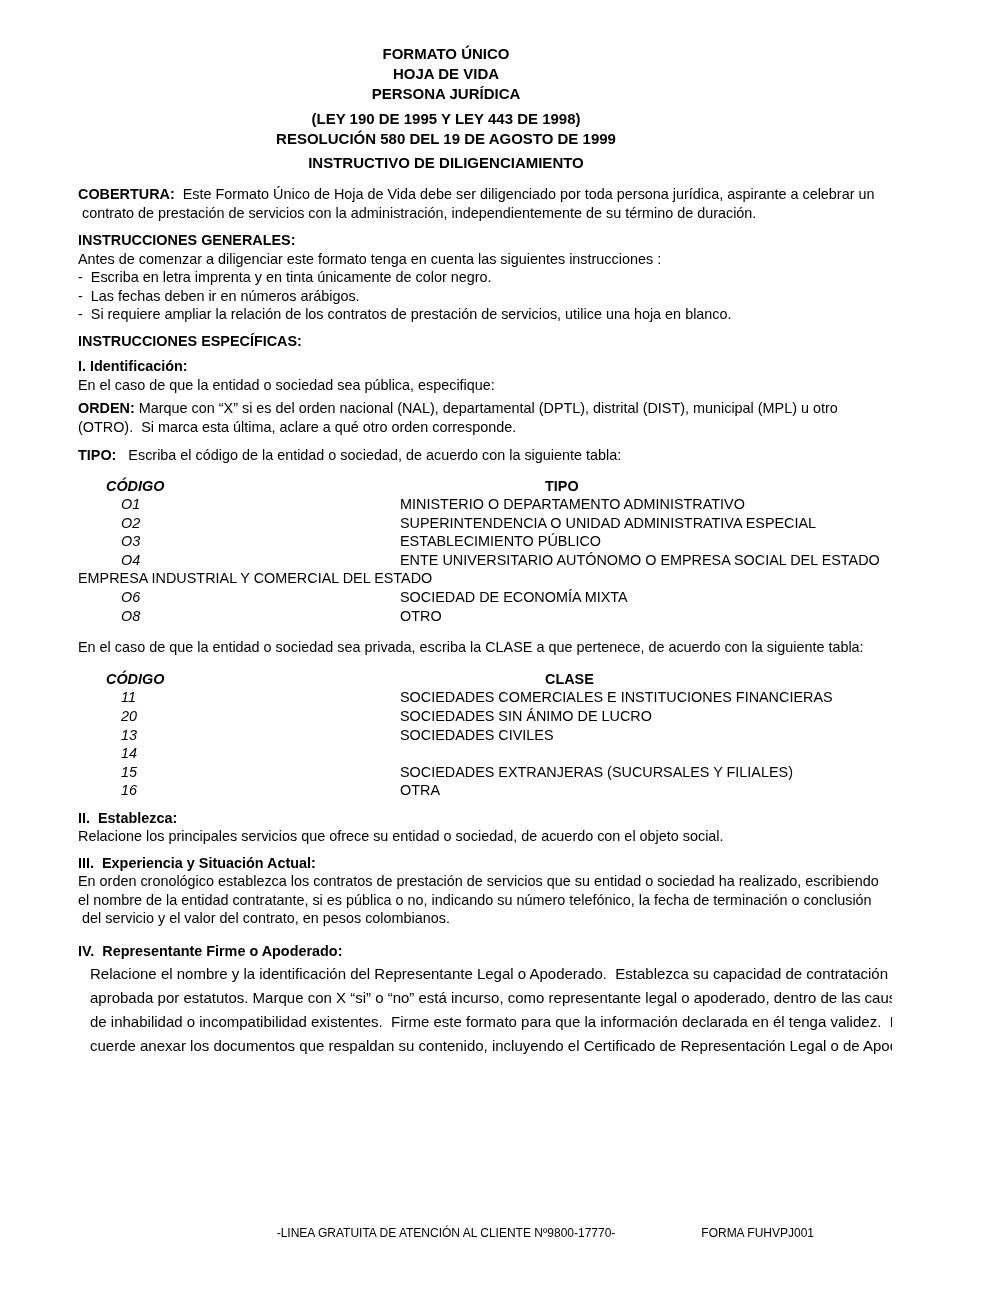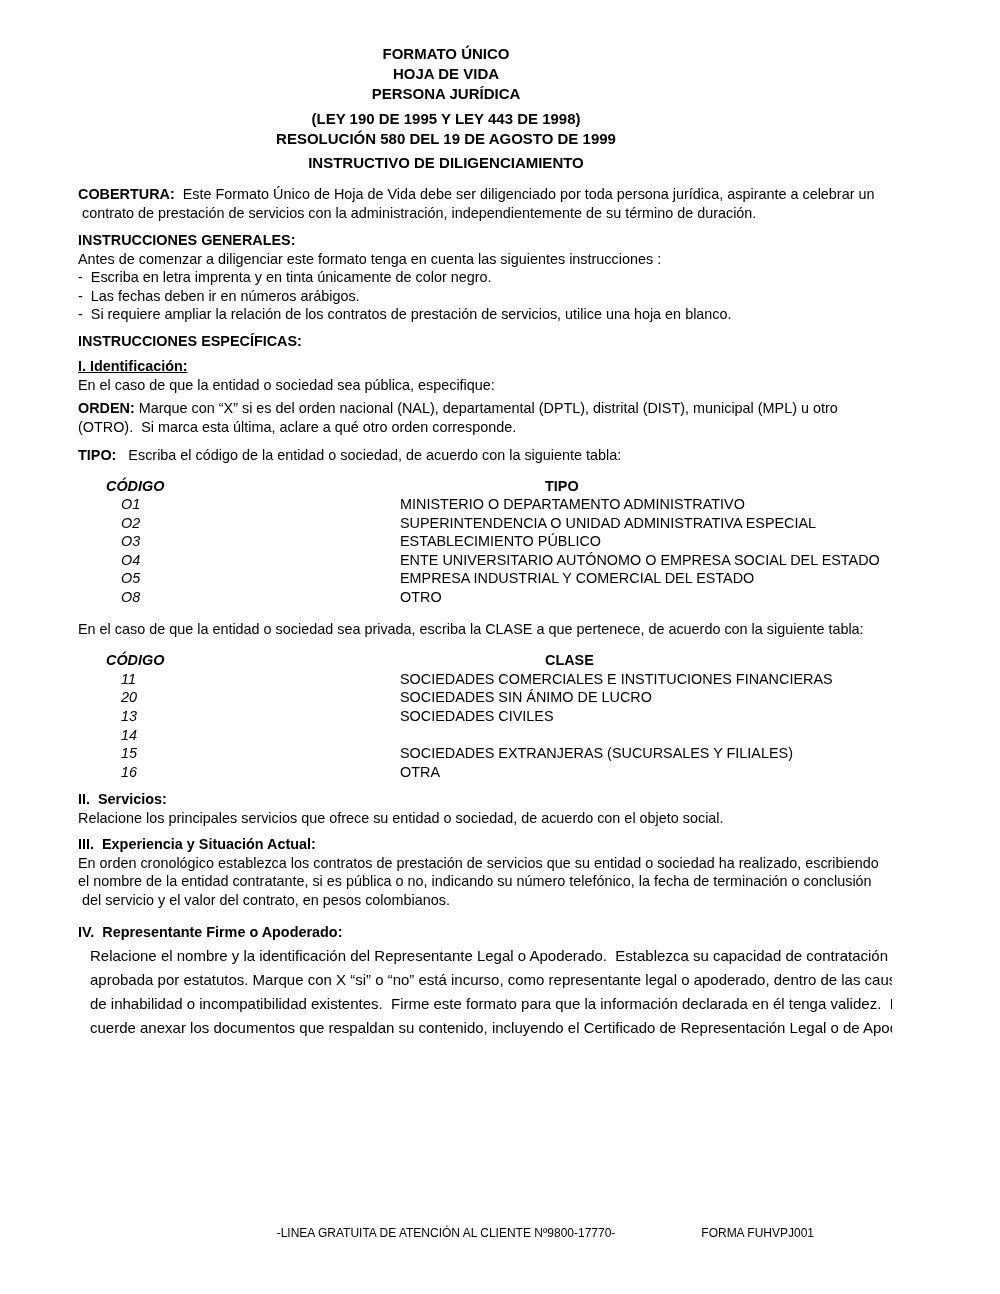"I. Identificación:" .mt-ident { text-decoration: underline -> none }
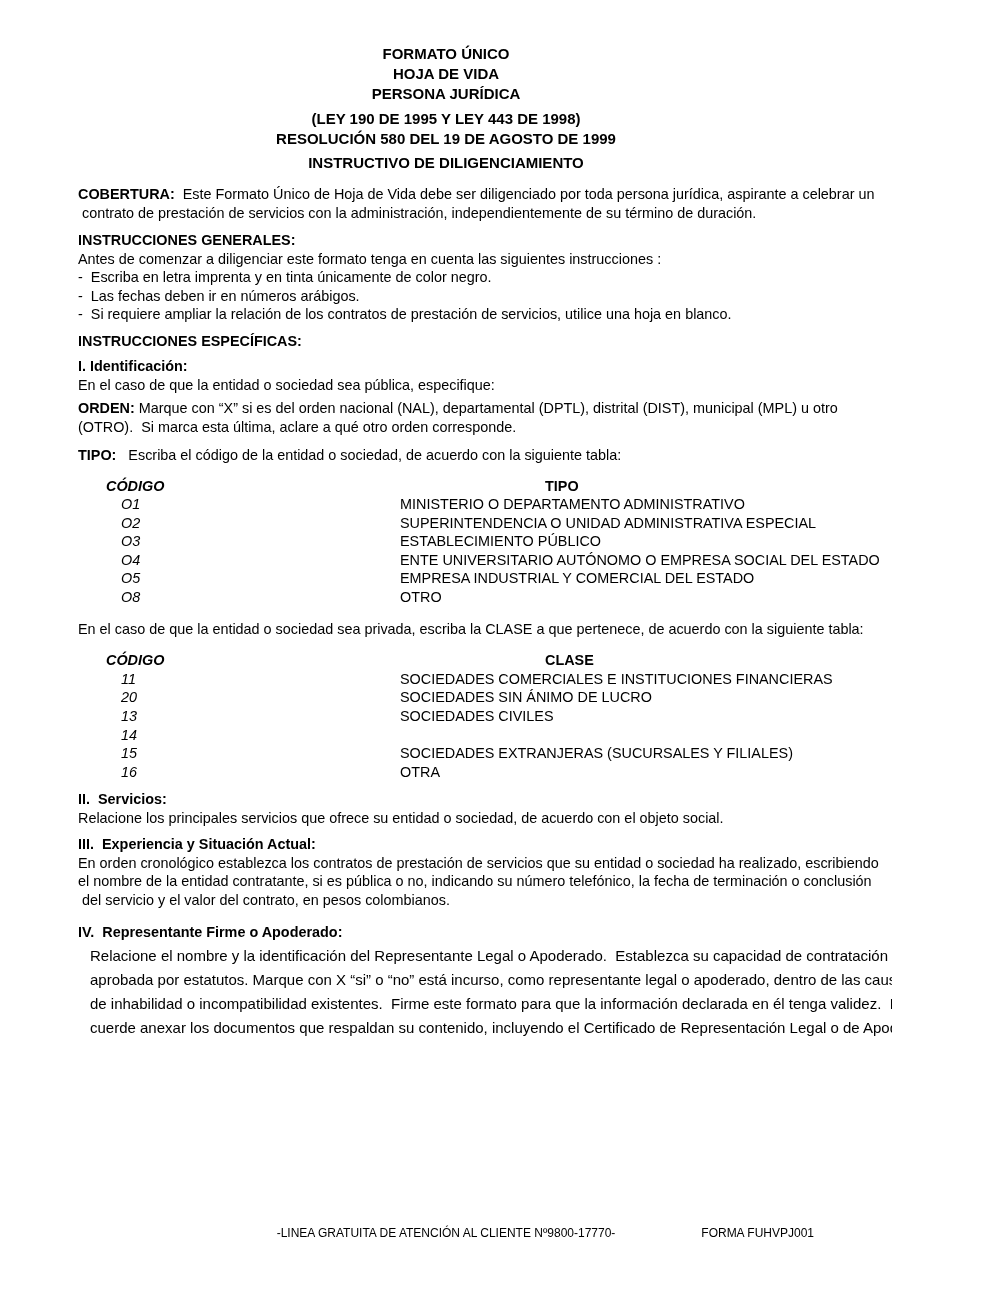"O5" div.tc-code { html: <div>O5</div> -> none }
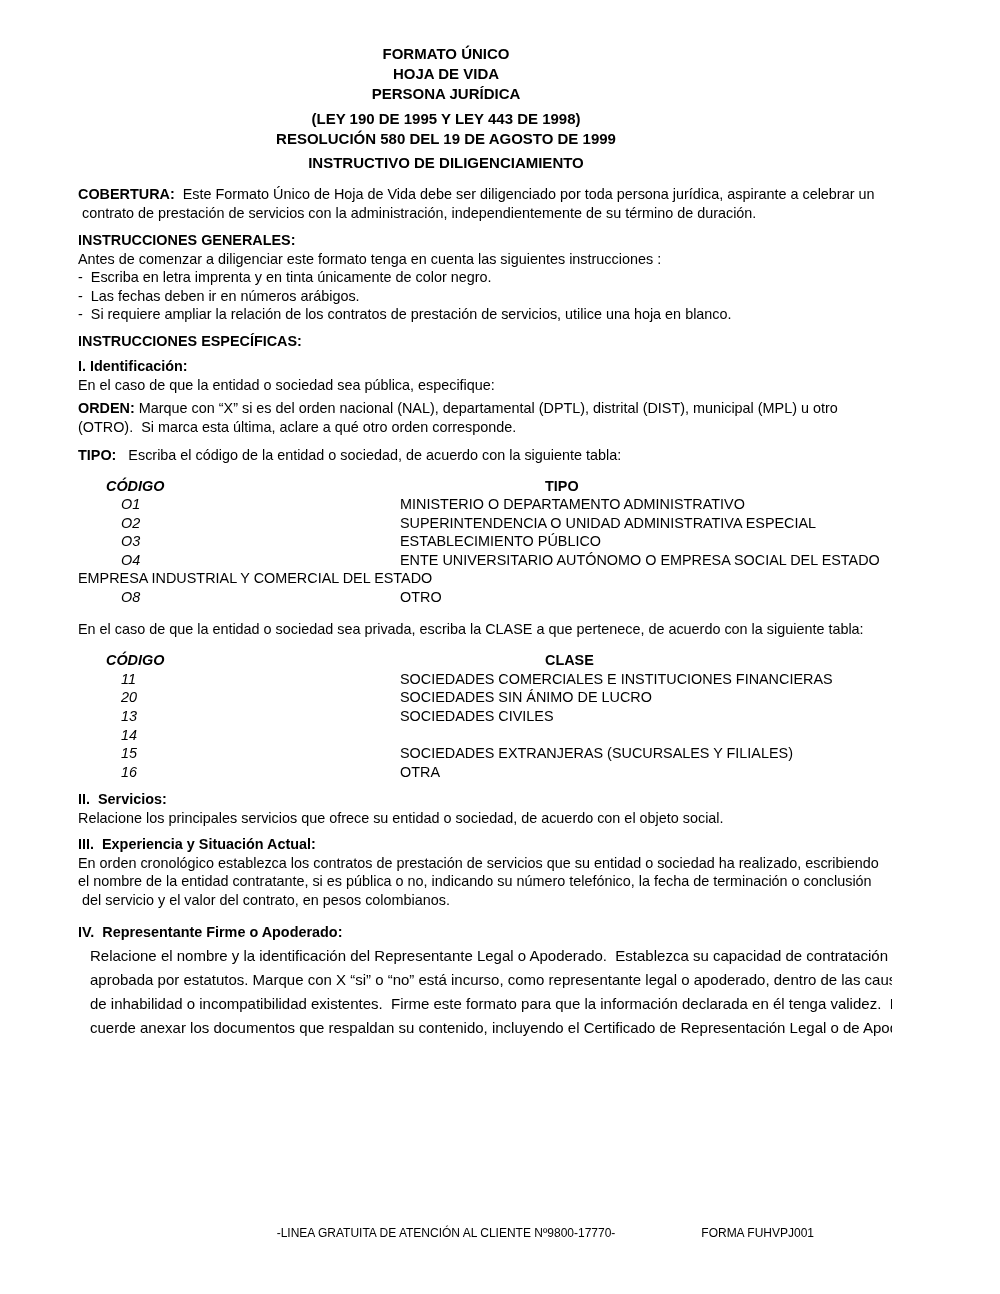"O6" div.trow { html: none -> <div> <div>O6</div> <div>SOCIEDAD DE ECONOMÍA MIXTA</div> </div> }
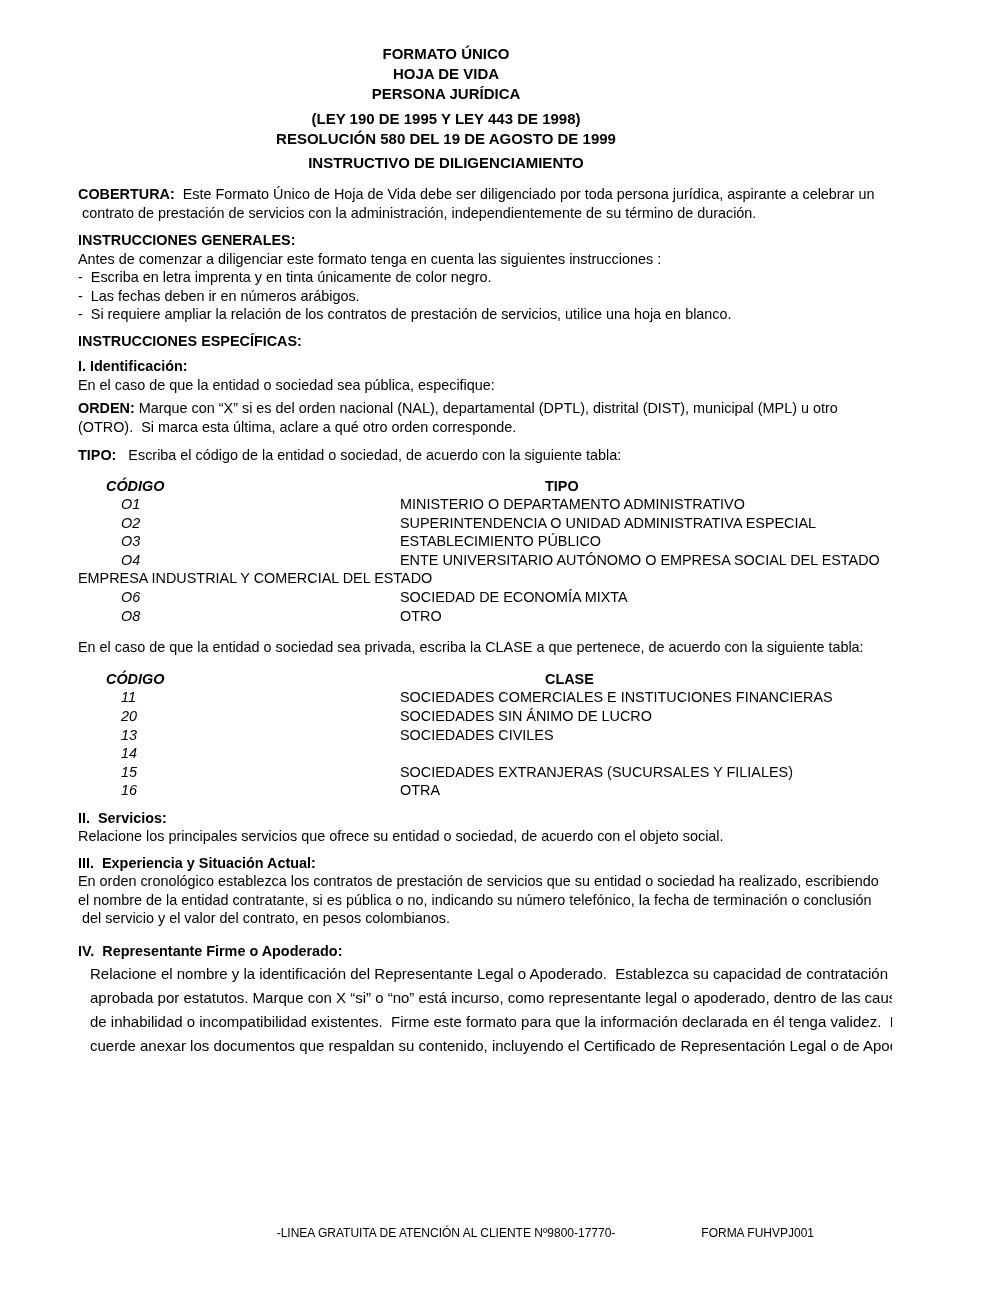"II. Servicios:" p.h { text: Servicios -> Establezca }
